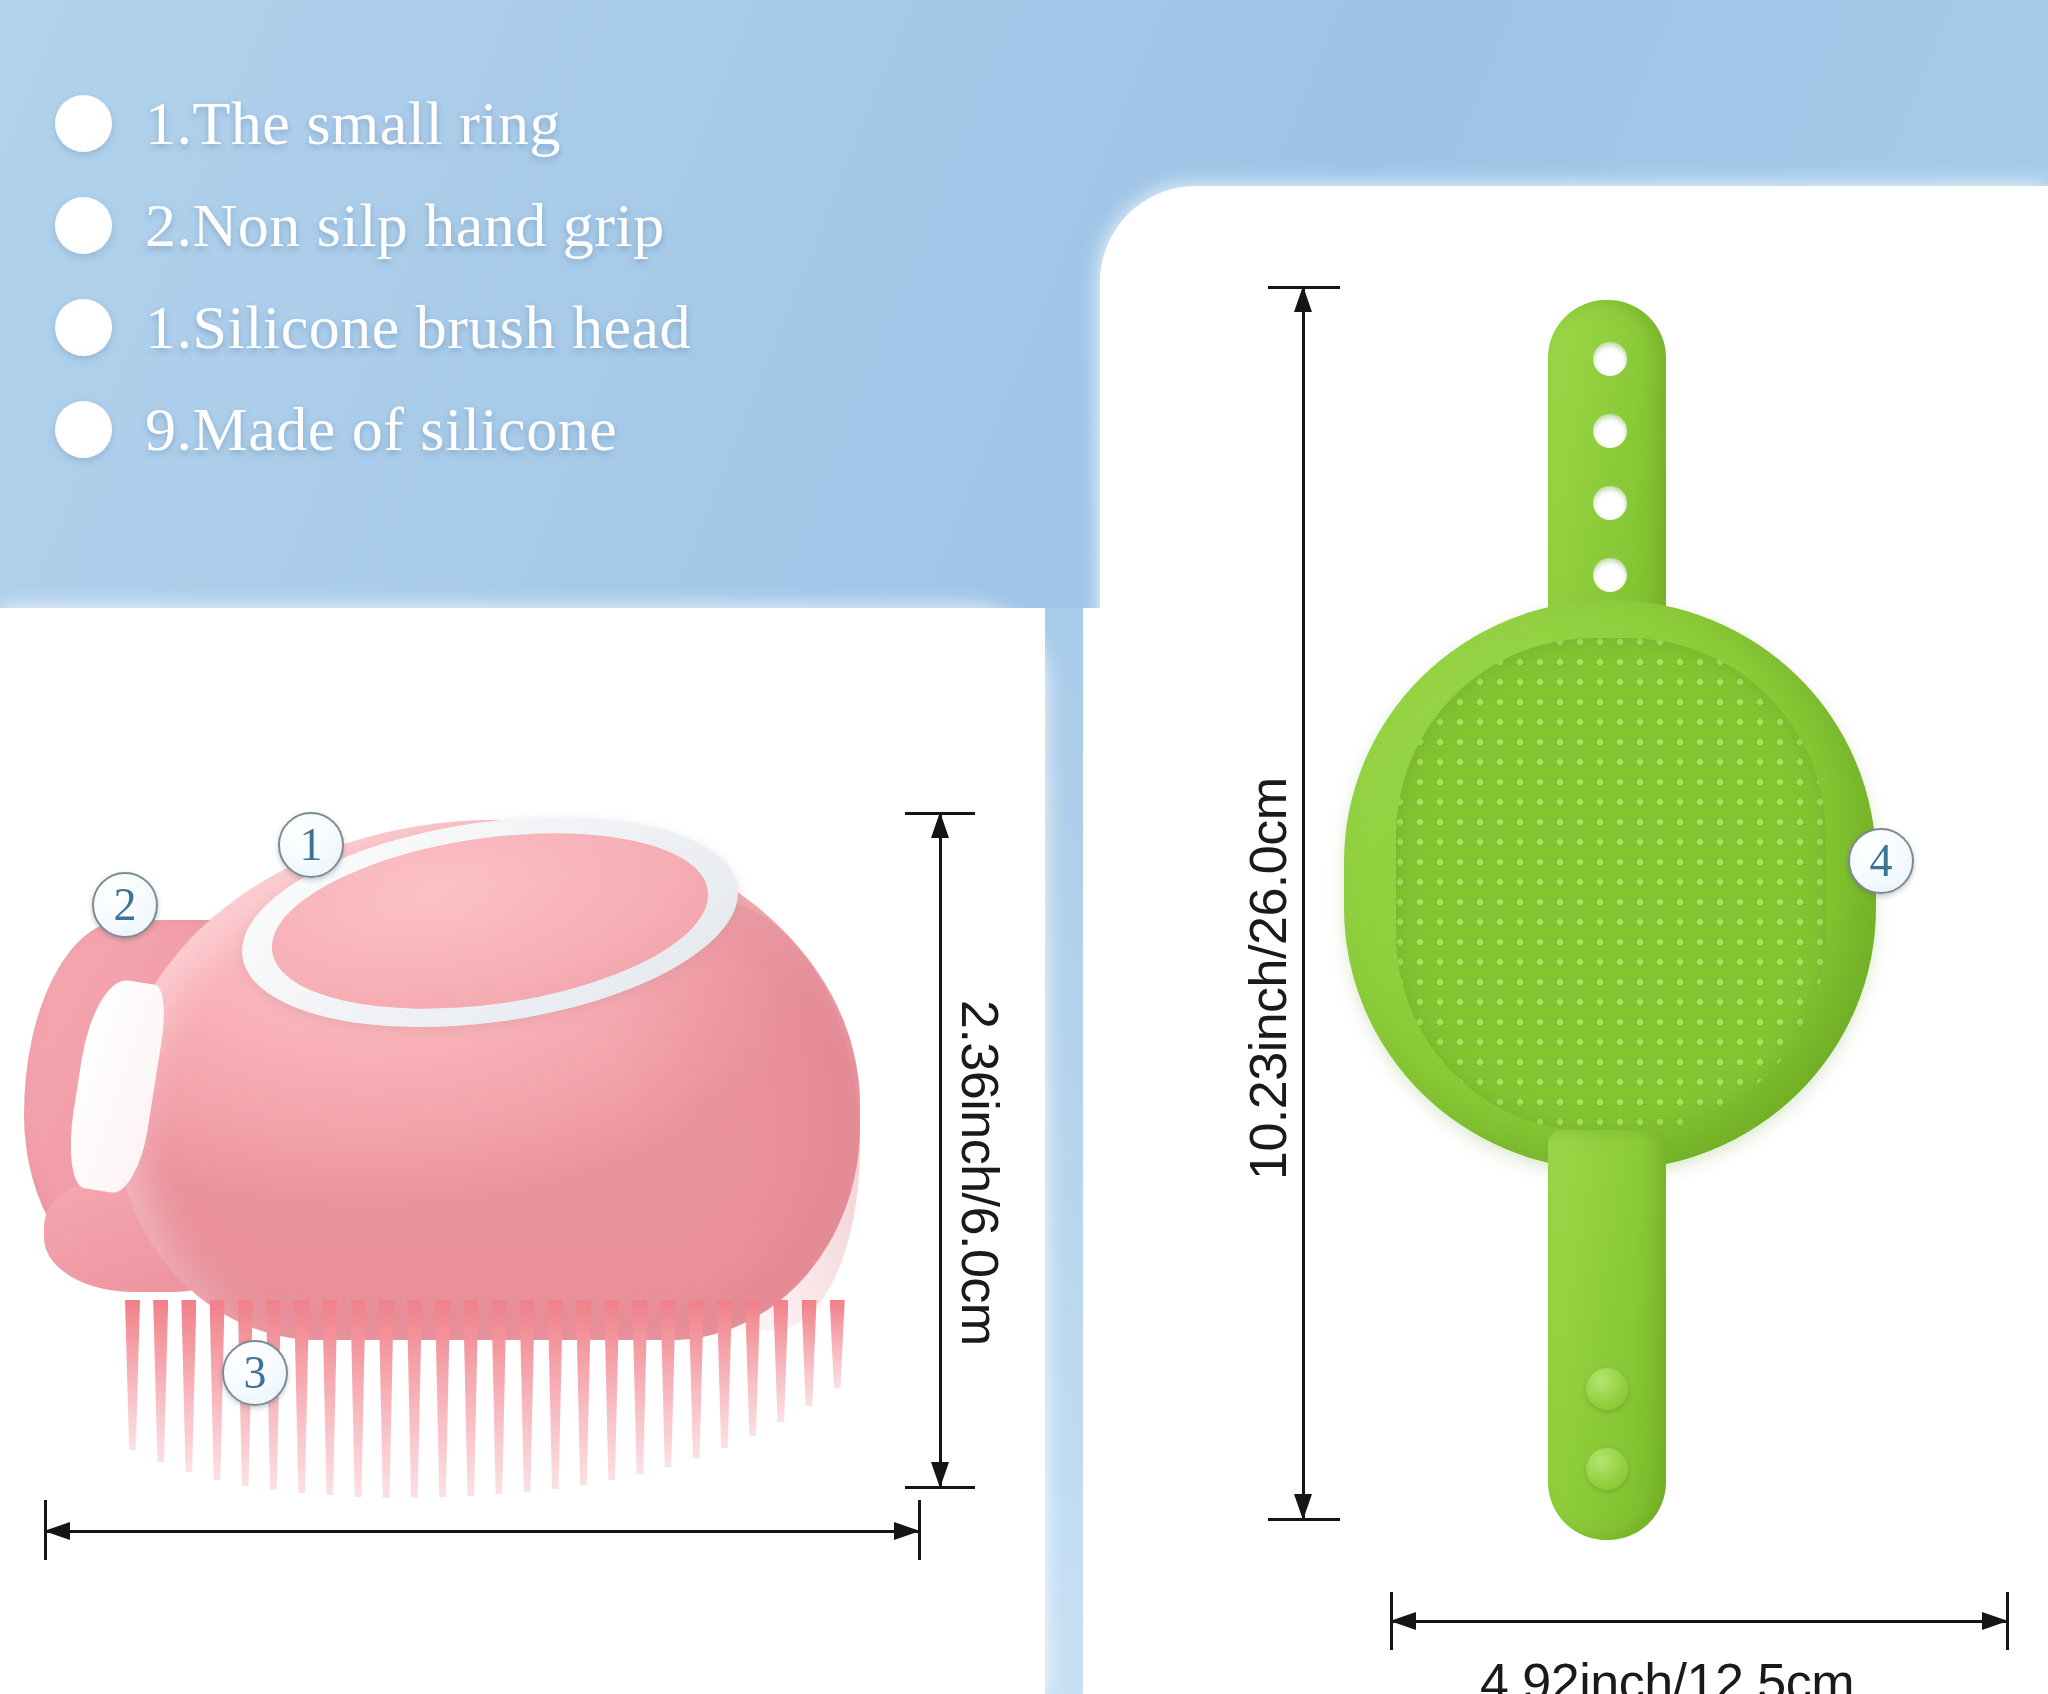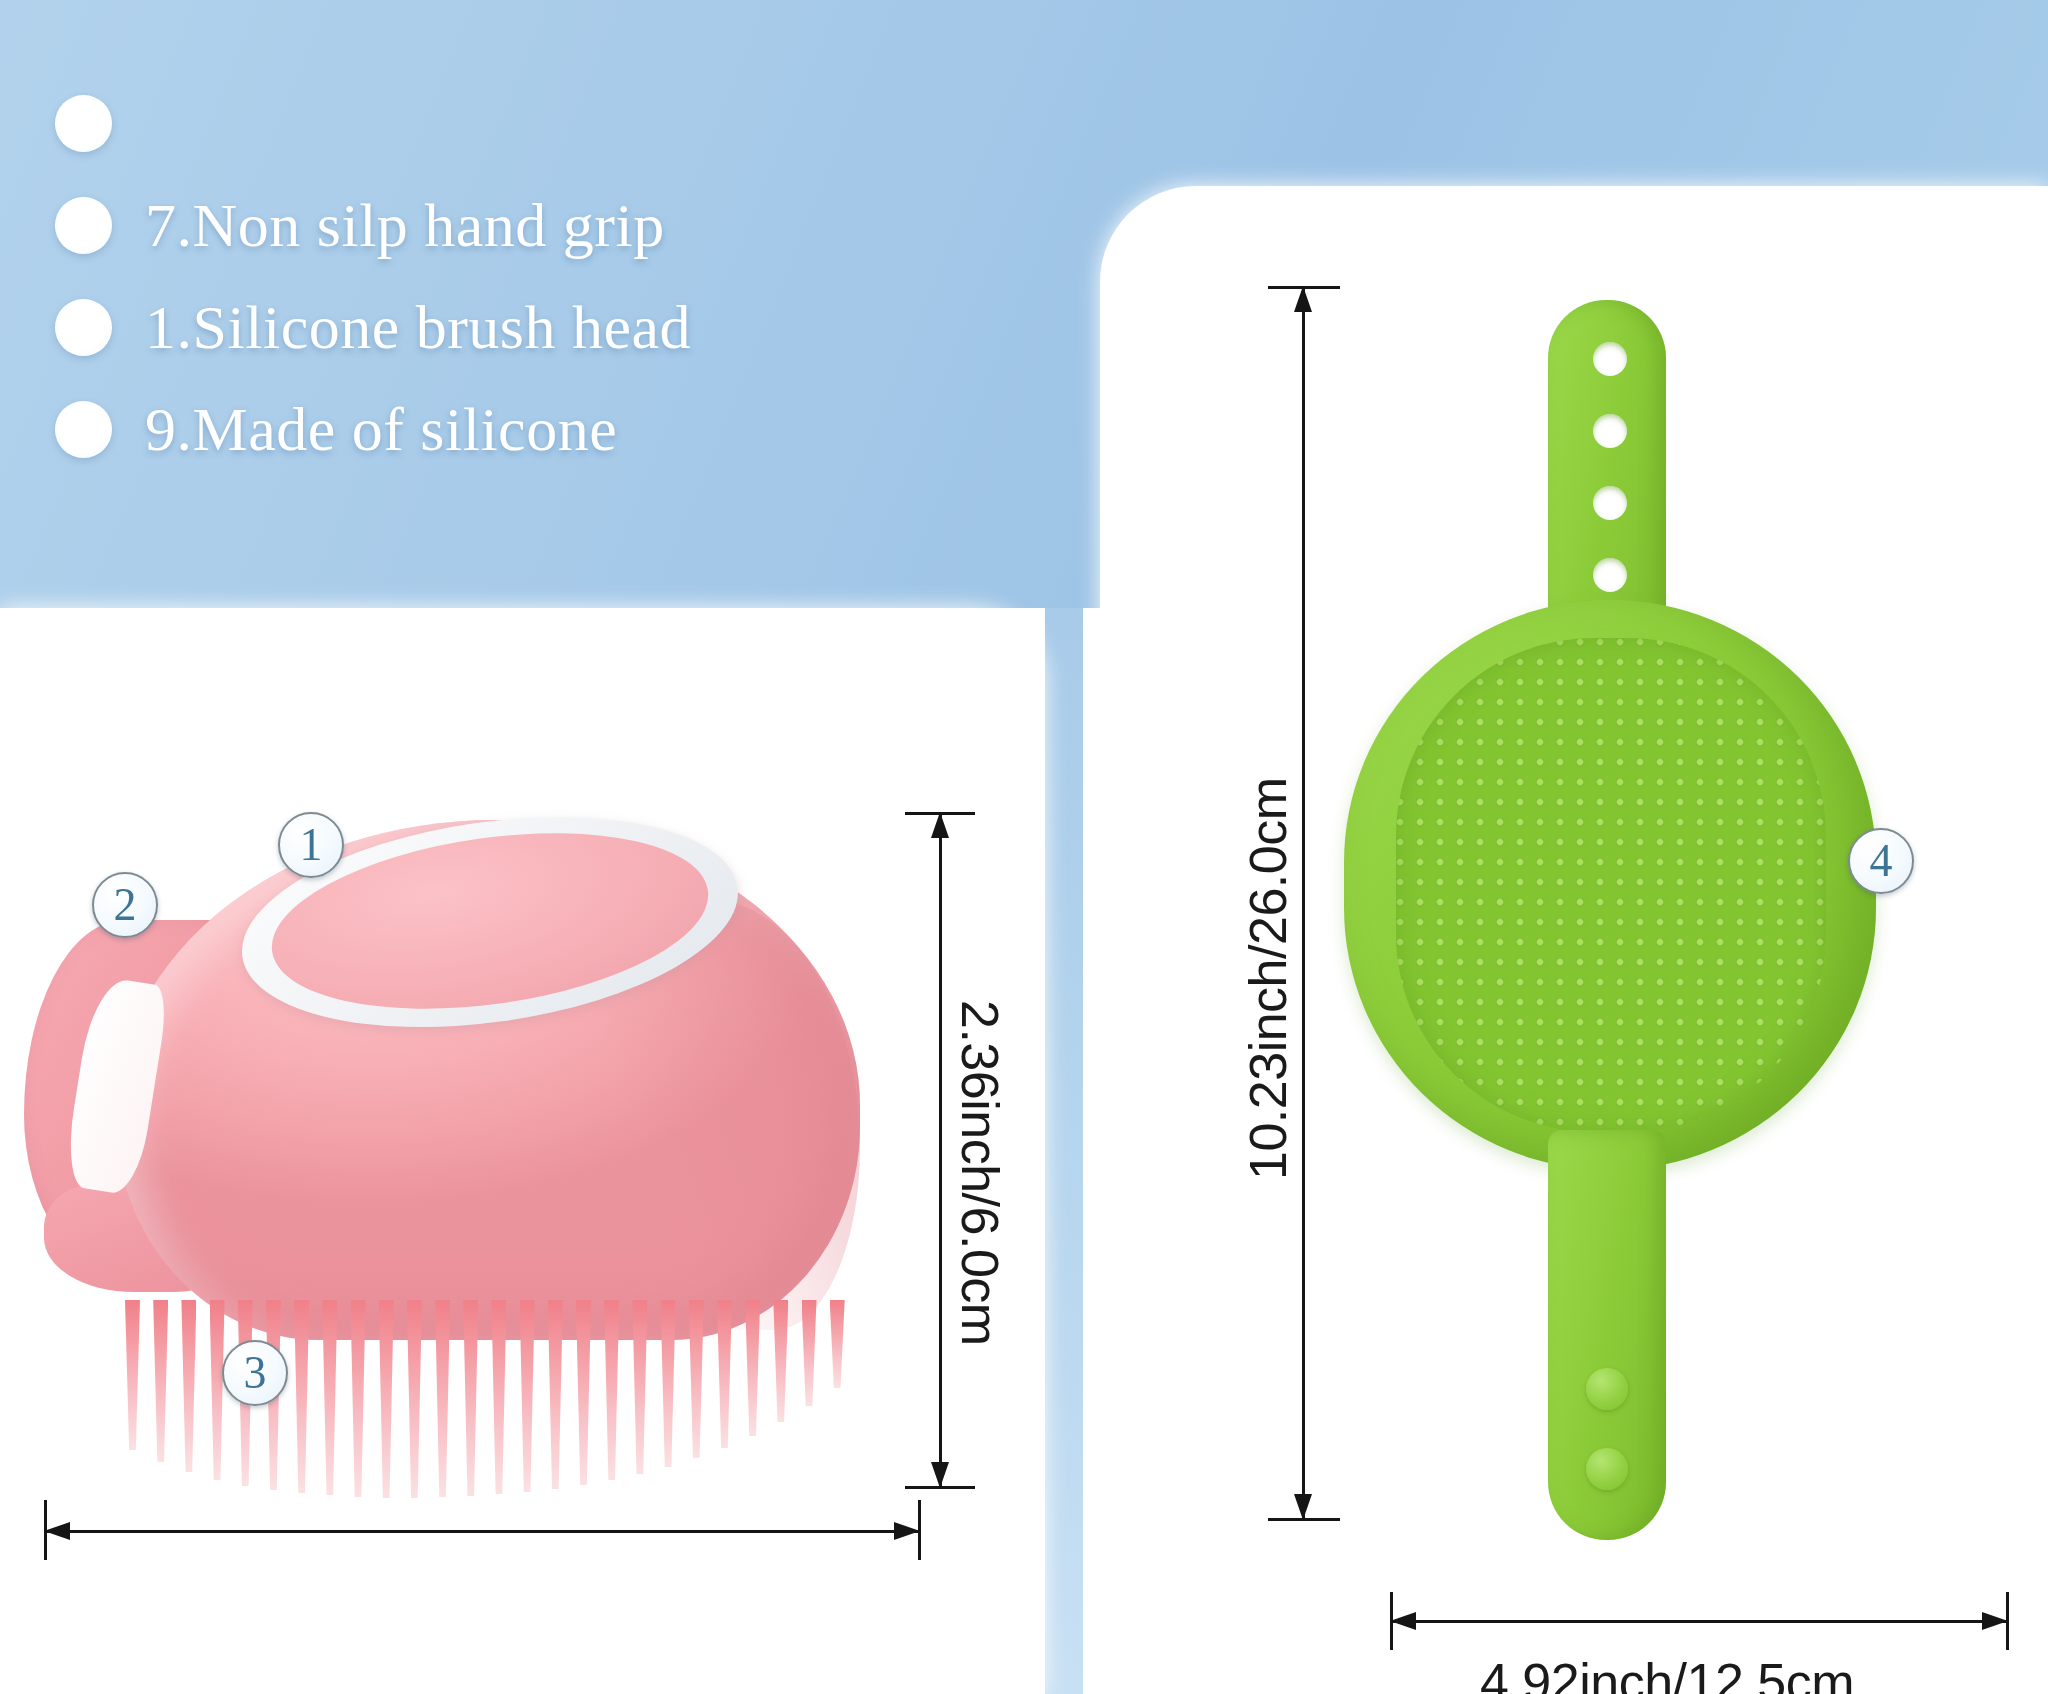"1.The small ring" span.feature-text { html: none -> <span>1.The small ring</span> }
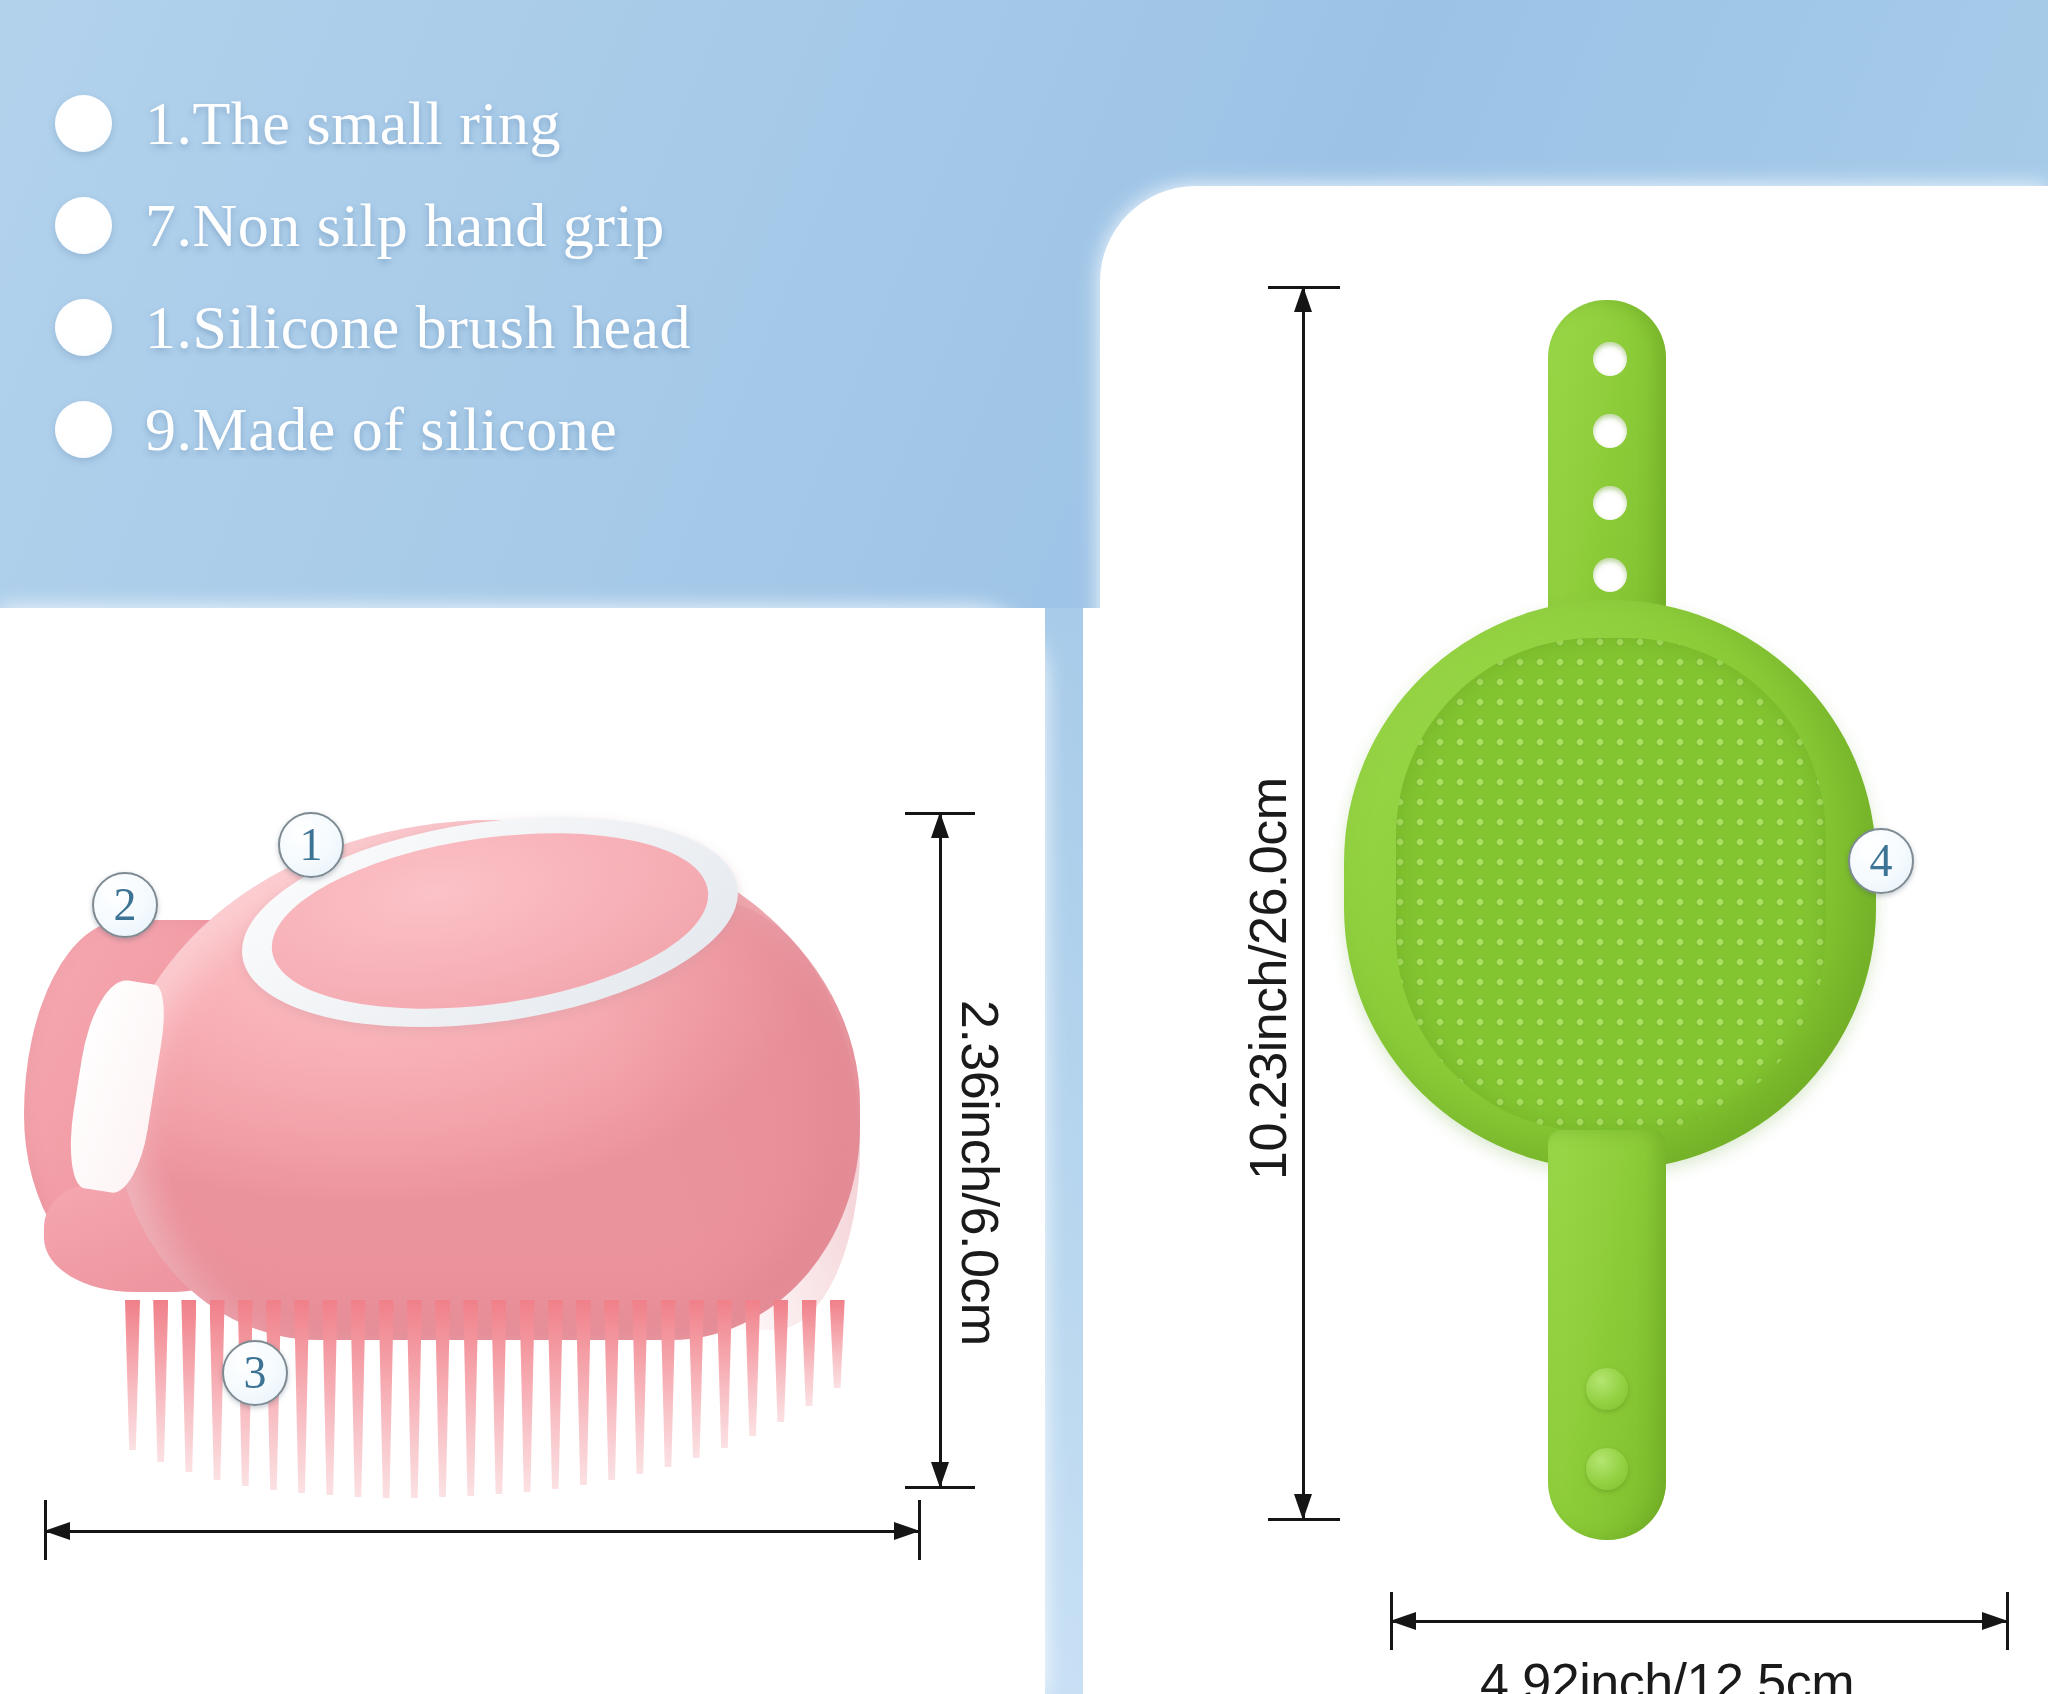"7.Non silp hand grip" span.feature-text { text: 7.Non -> 2.Non }
